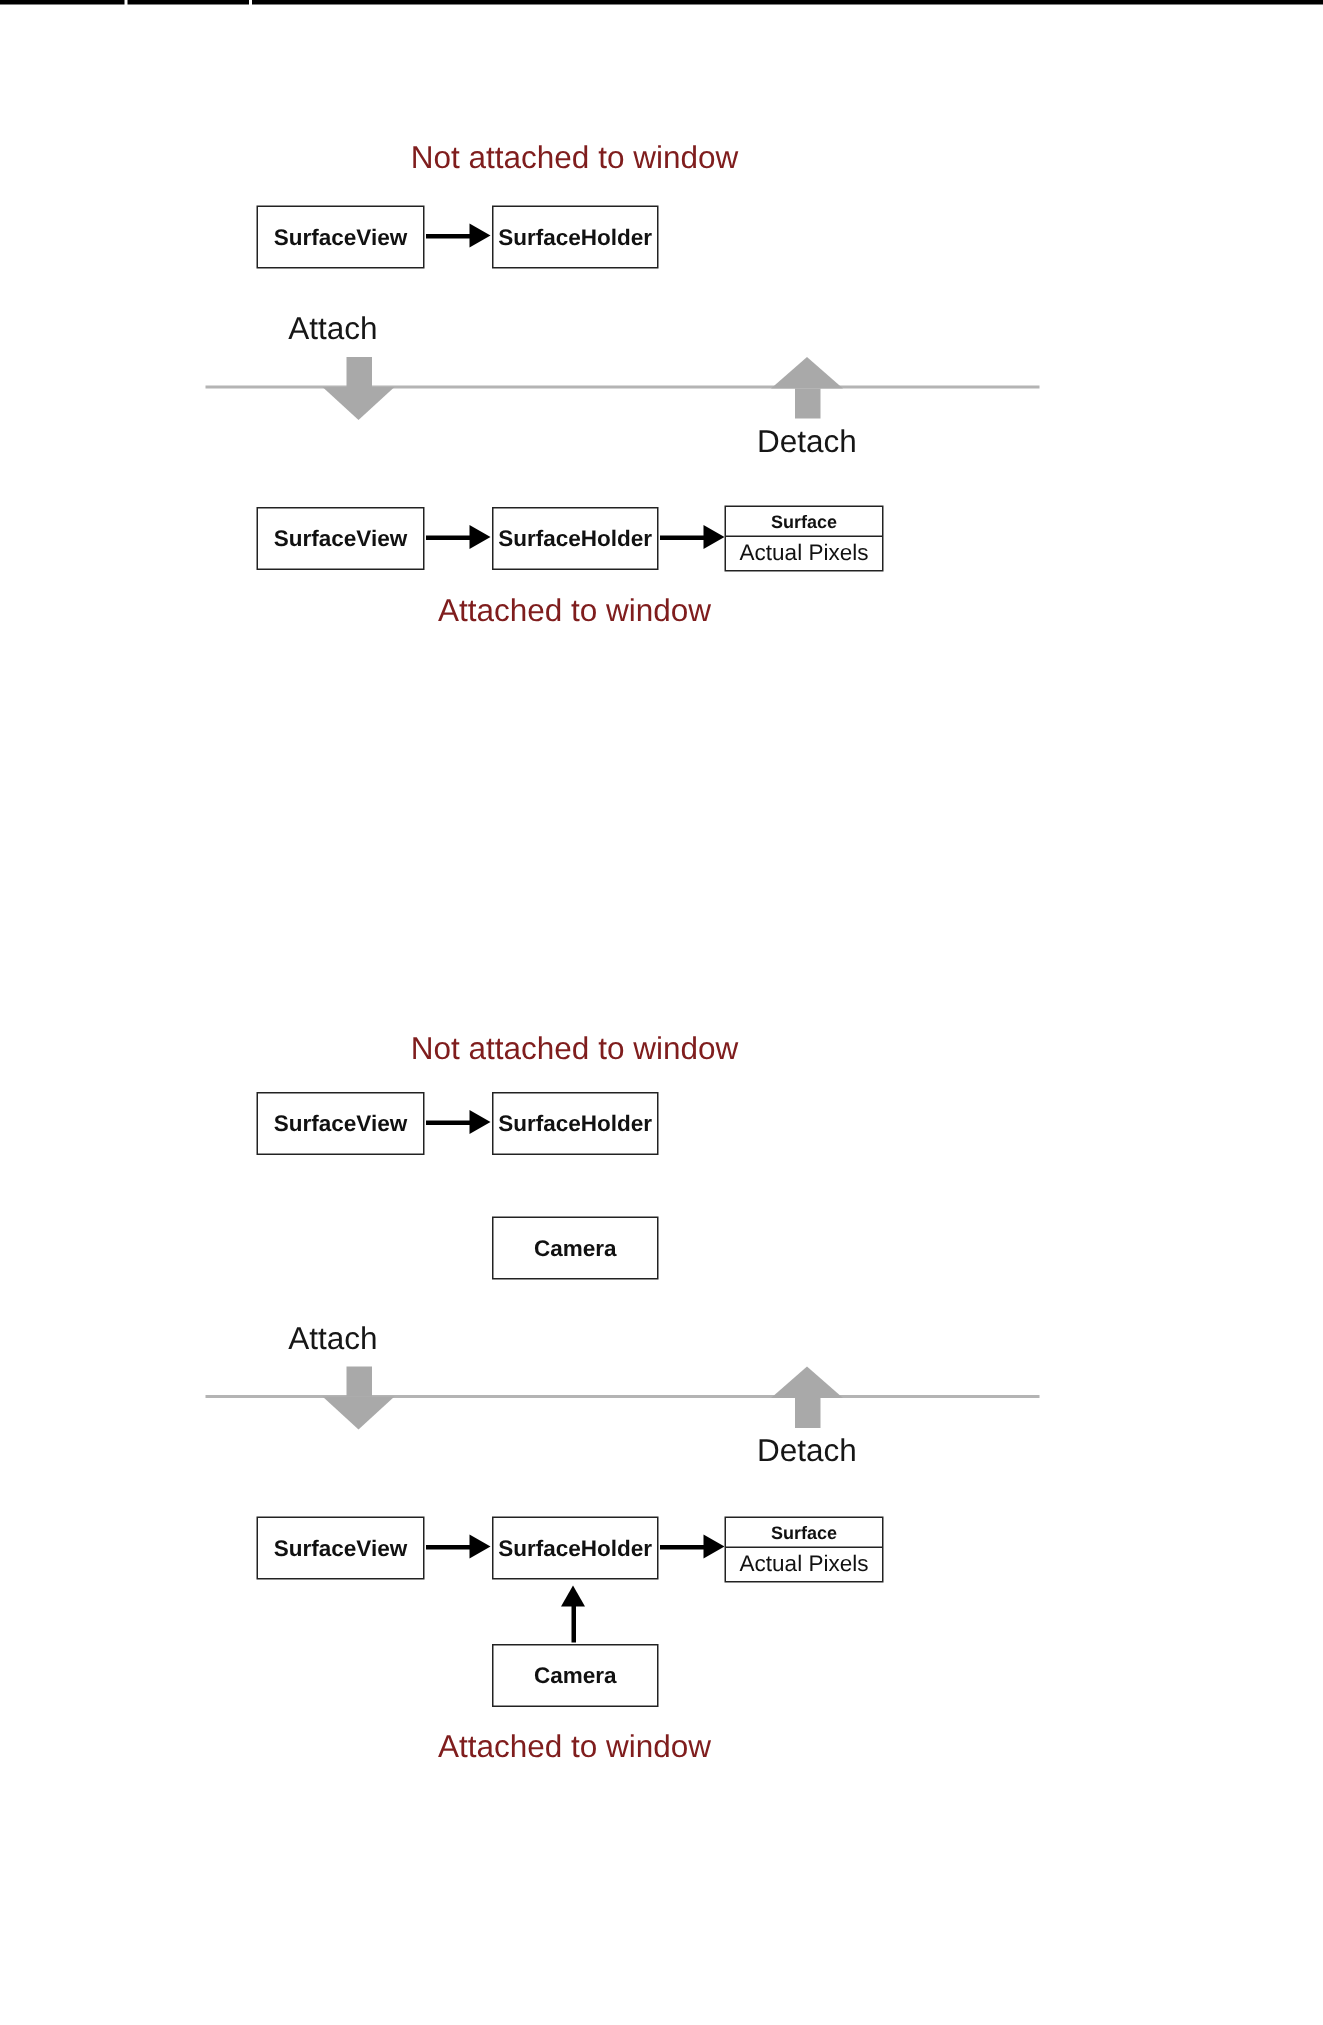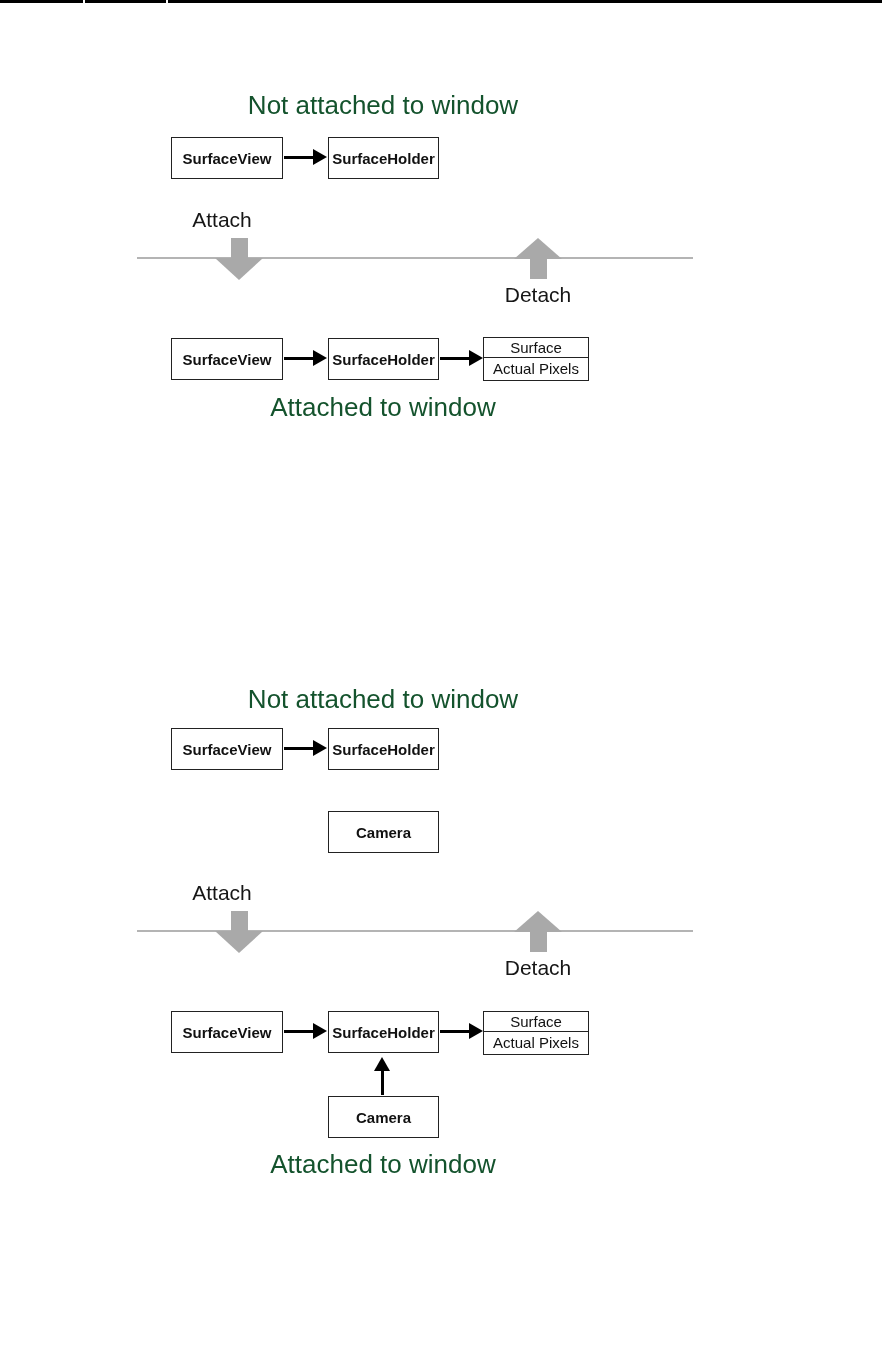"Not attached to window" .fig-title { color: #14532d -> #7f1d1d; font-size: 26px -> 21px }
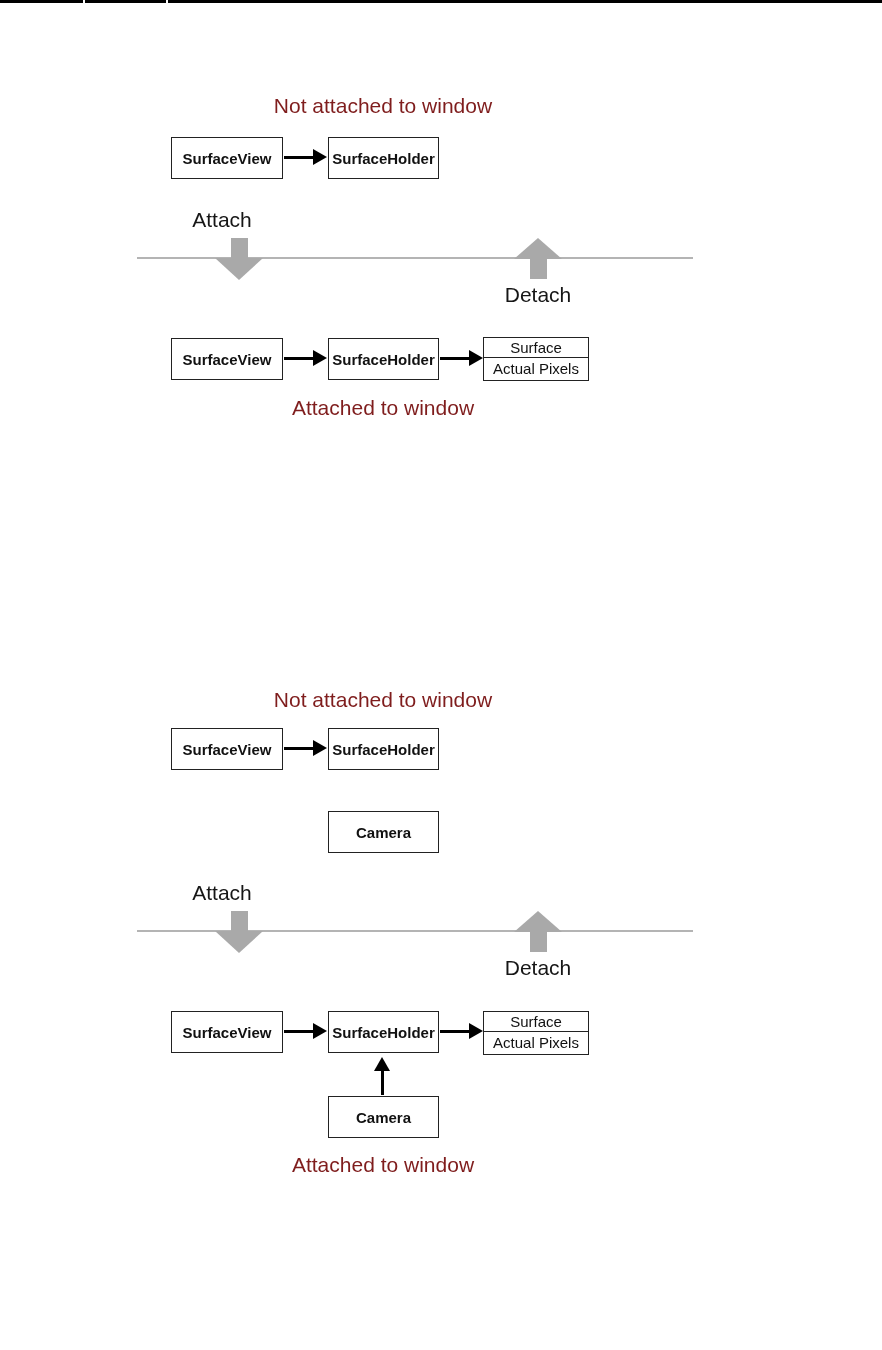"Surface" .sbox .hdr { font-size: 15px -> 12px; font-weight: 400 -> 700 }
